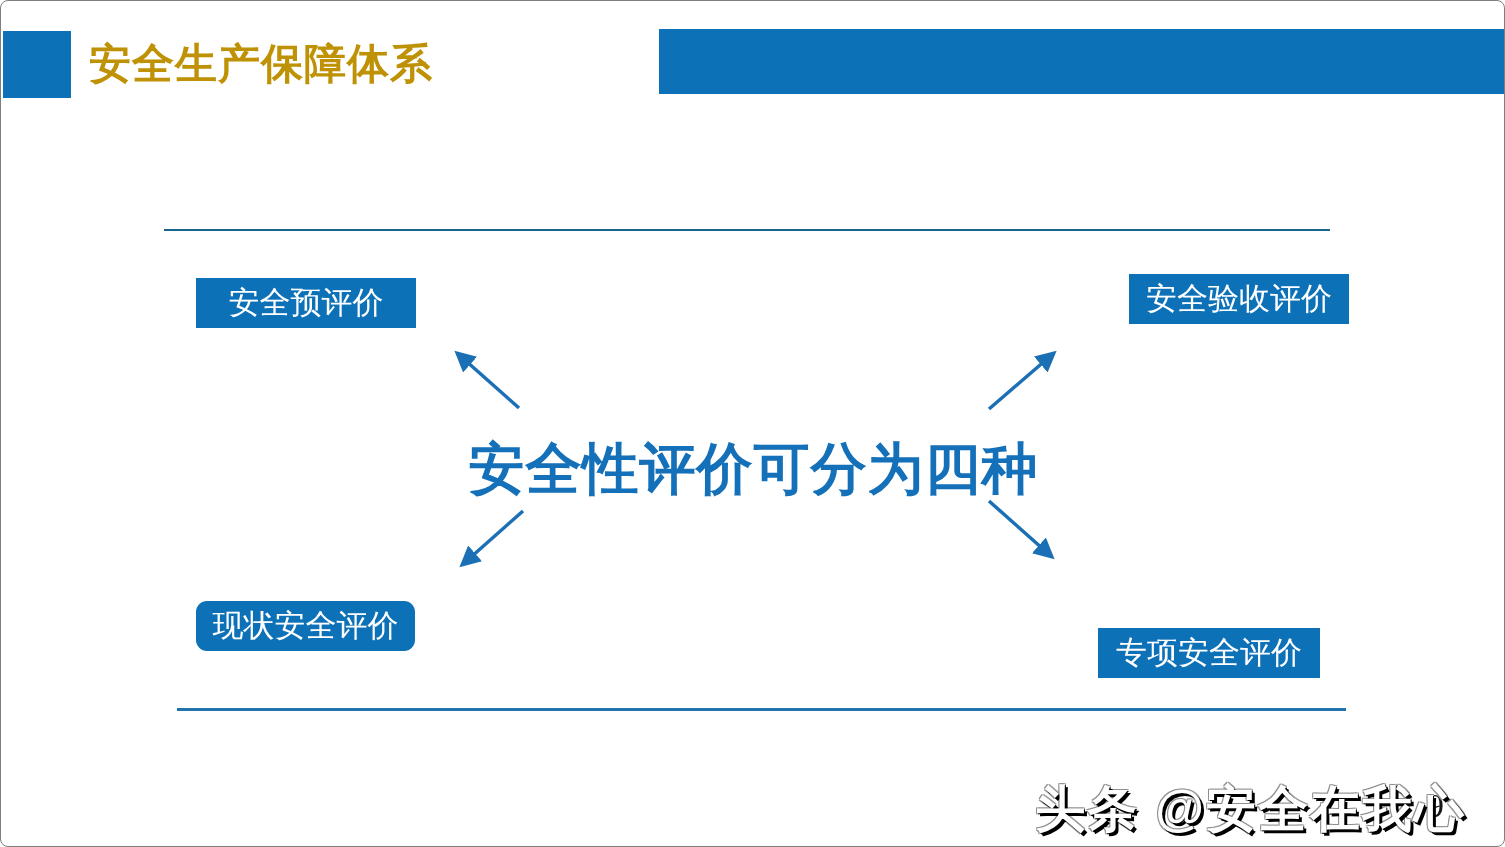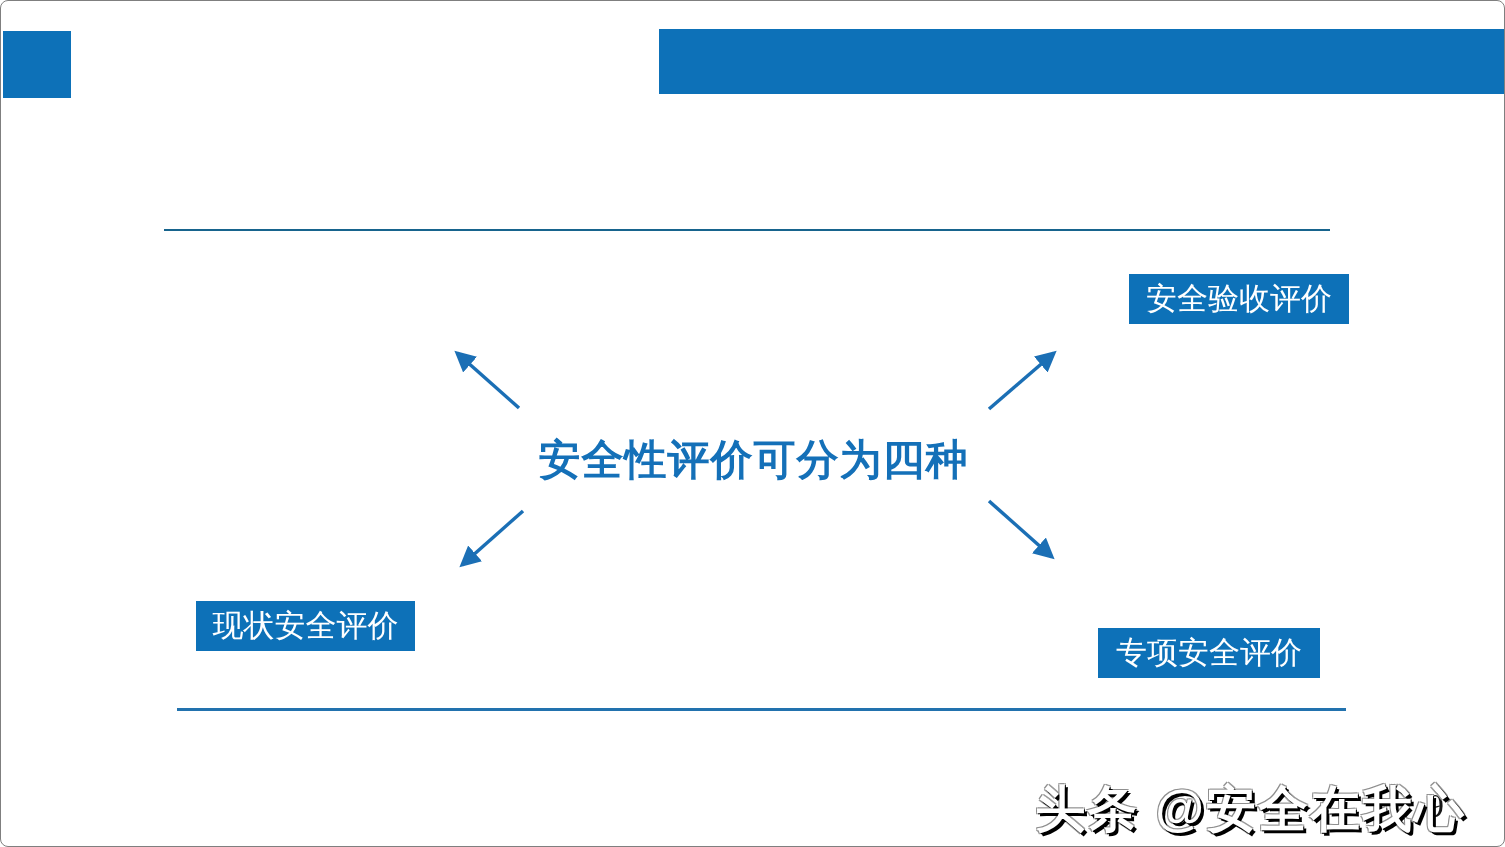"安全生产保障体系" div.slide-title { html: none -> <div>安全生产保障体系</div> }
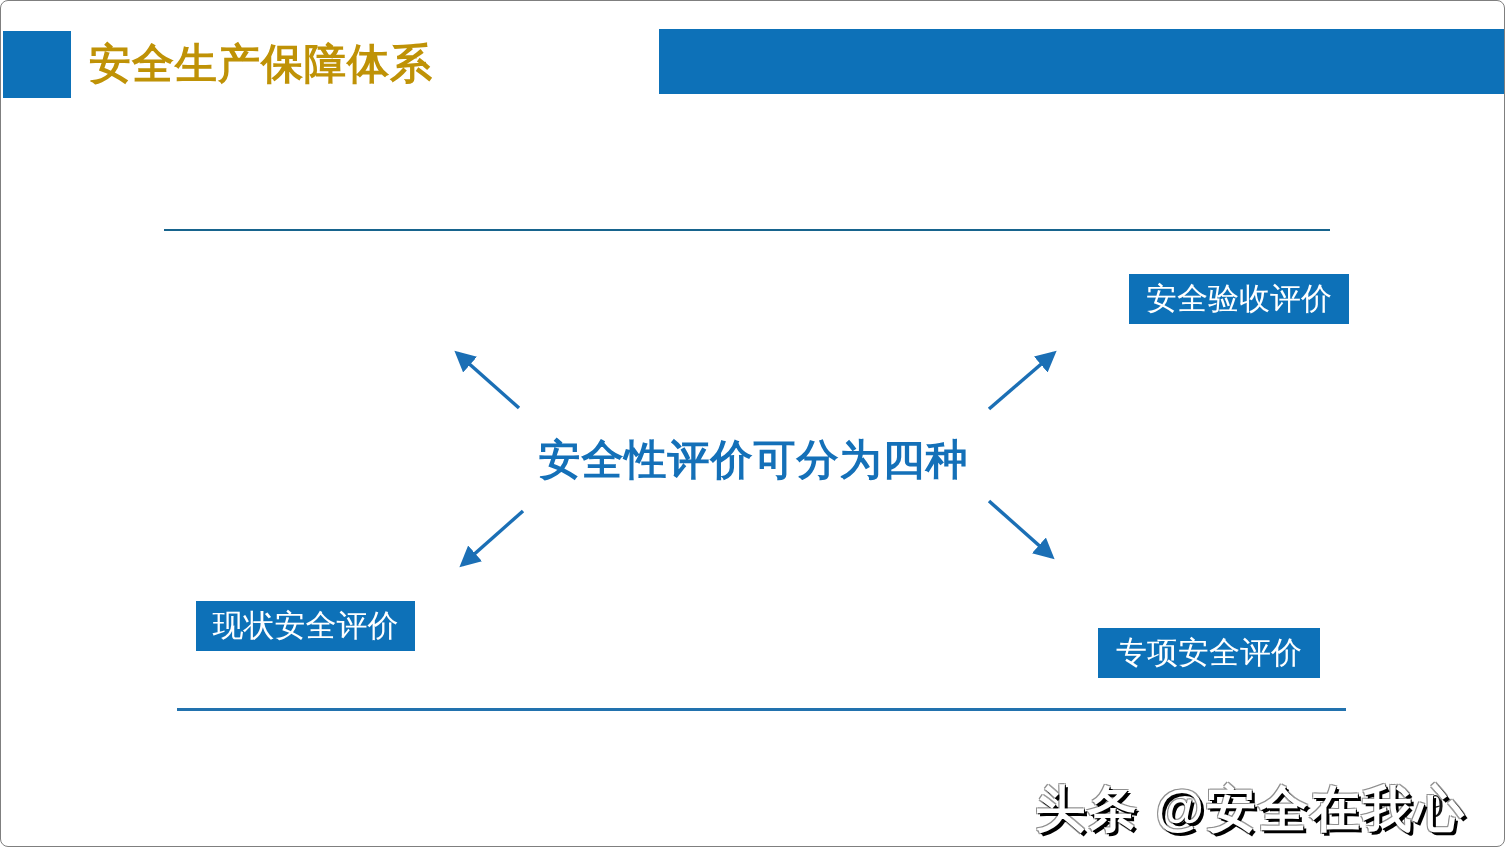"安全预评价" div.label-box { html: none -> <div> <span>安全预评价</span> </div> }
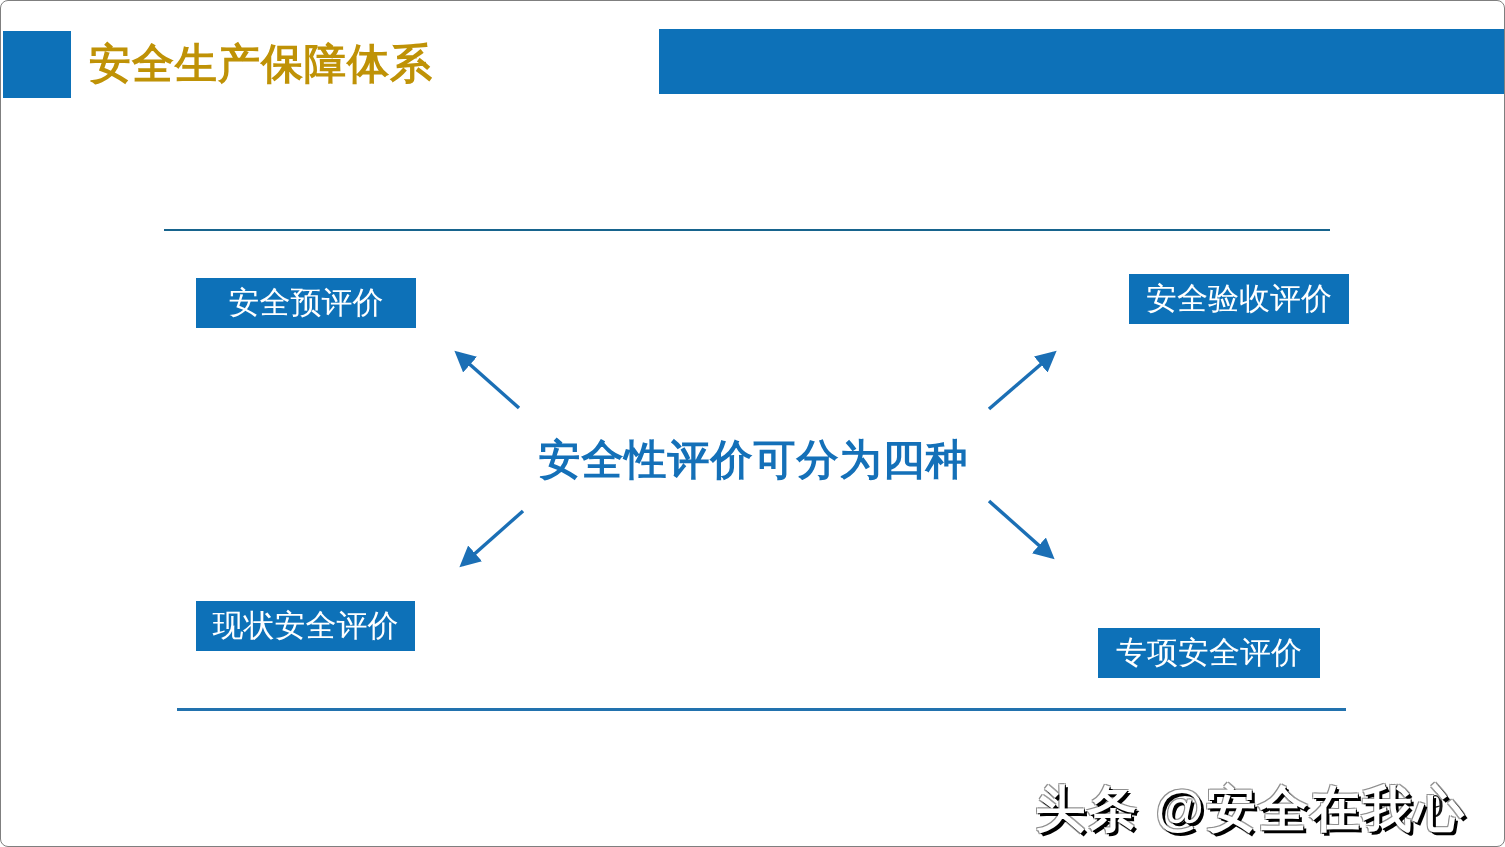"安全性评价可分为四种" .center-statement { font-size: 42px -> 56px }
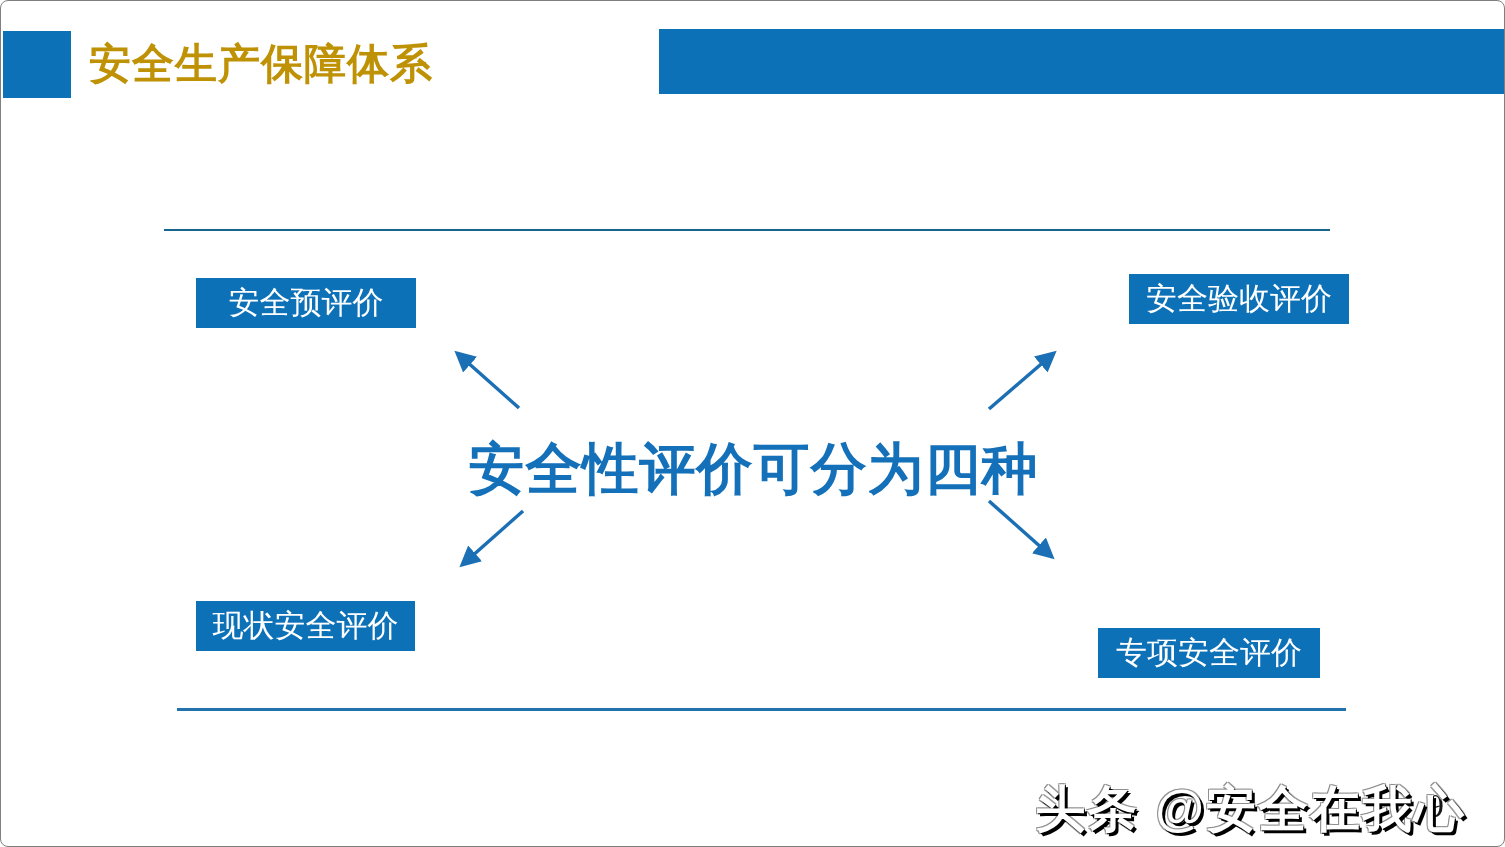"现状安全评价" .box-bl { border-radius: none -> 11px }
